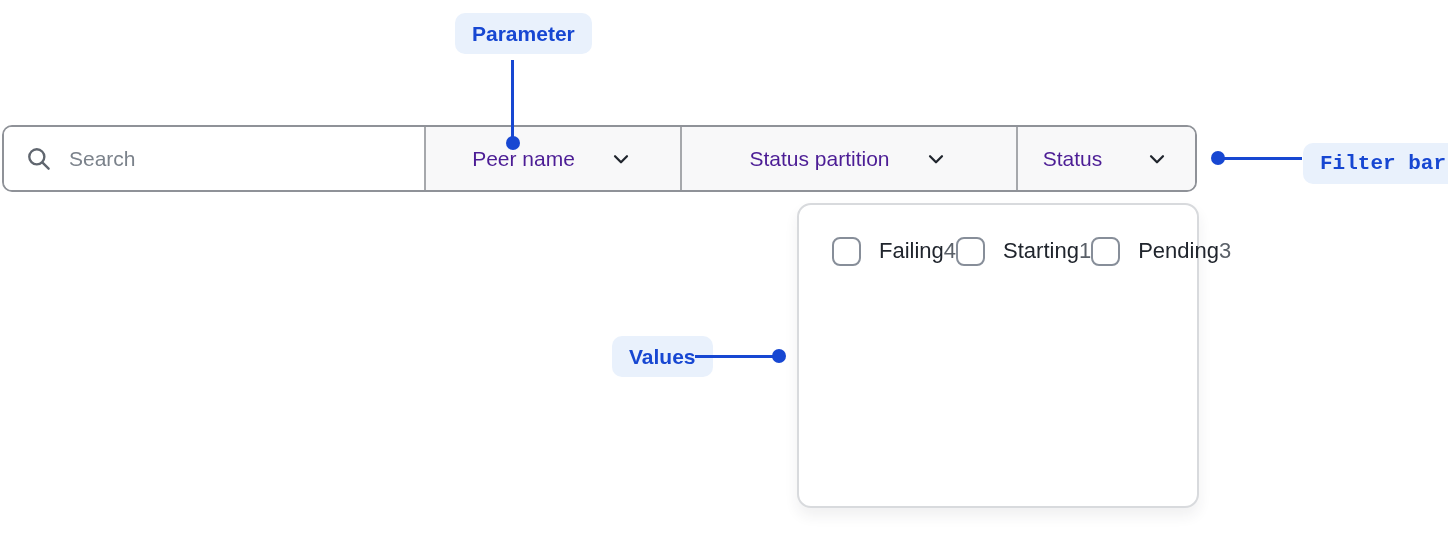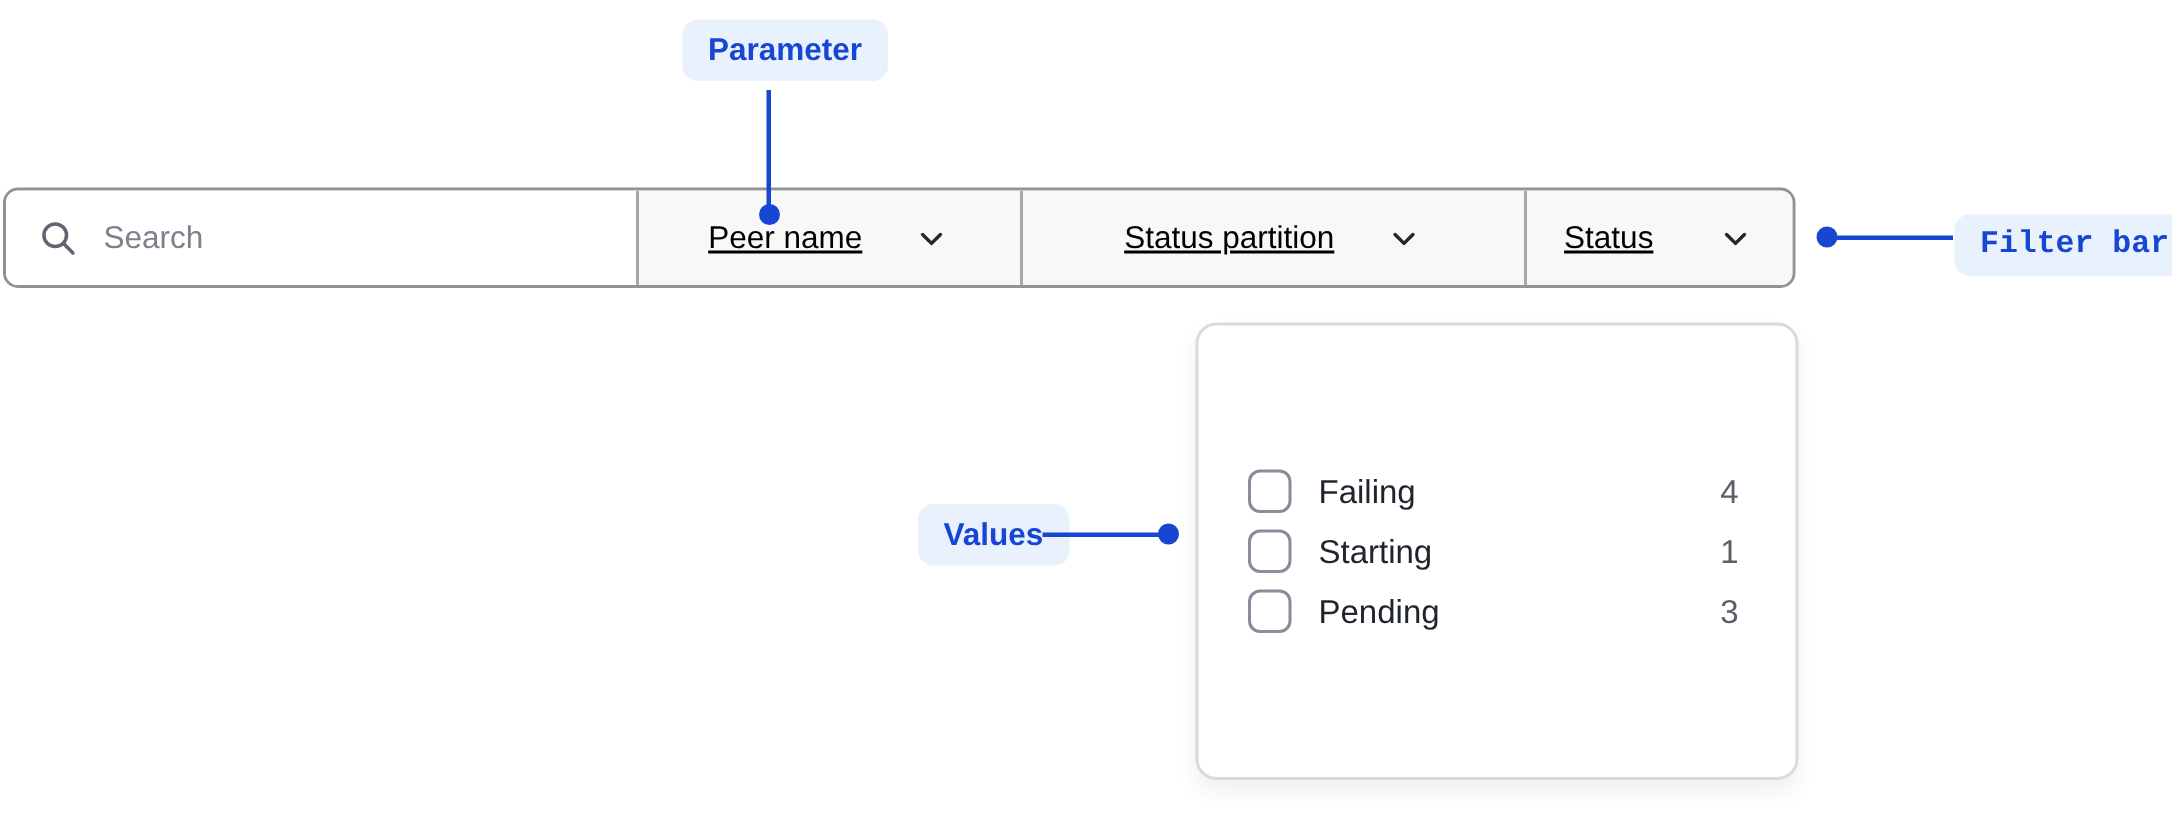"Peer name" .fb-drop .lbl { color: #000000 -> #4c1d95; text-decoration: underline -> none }
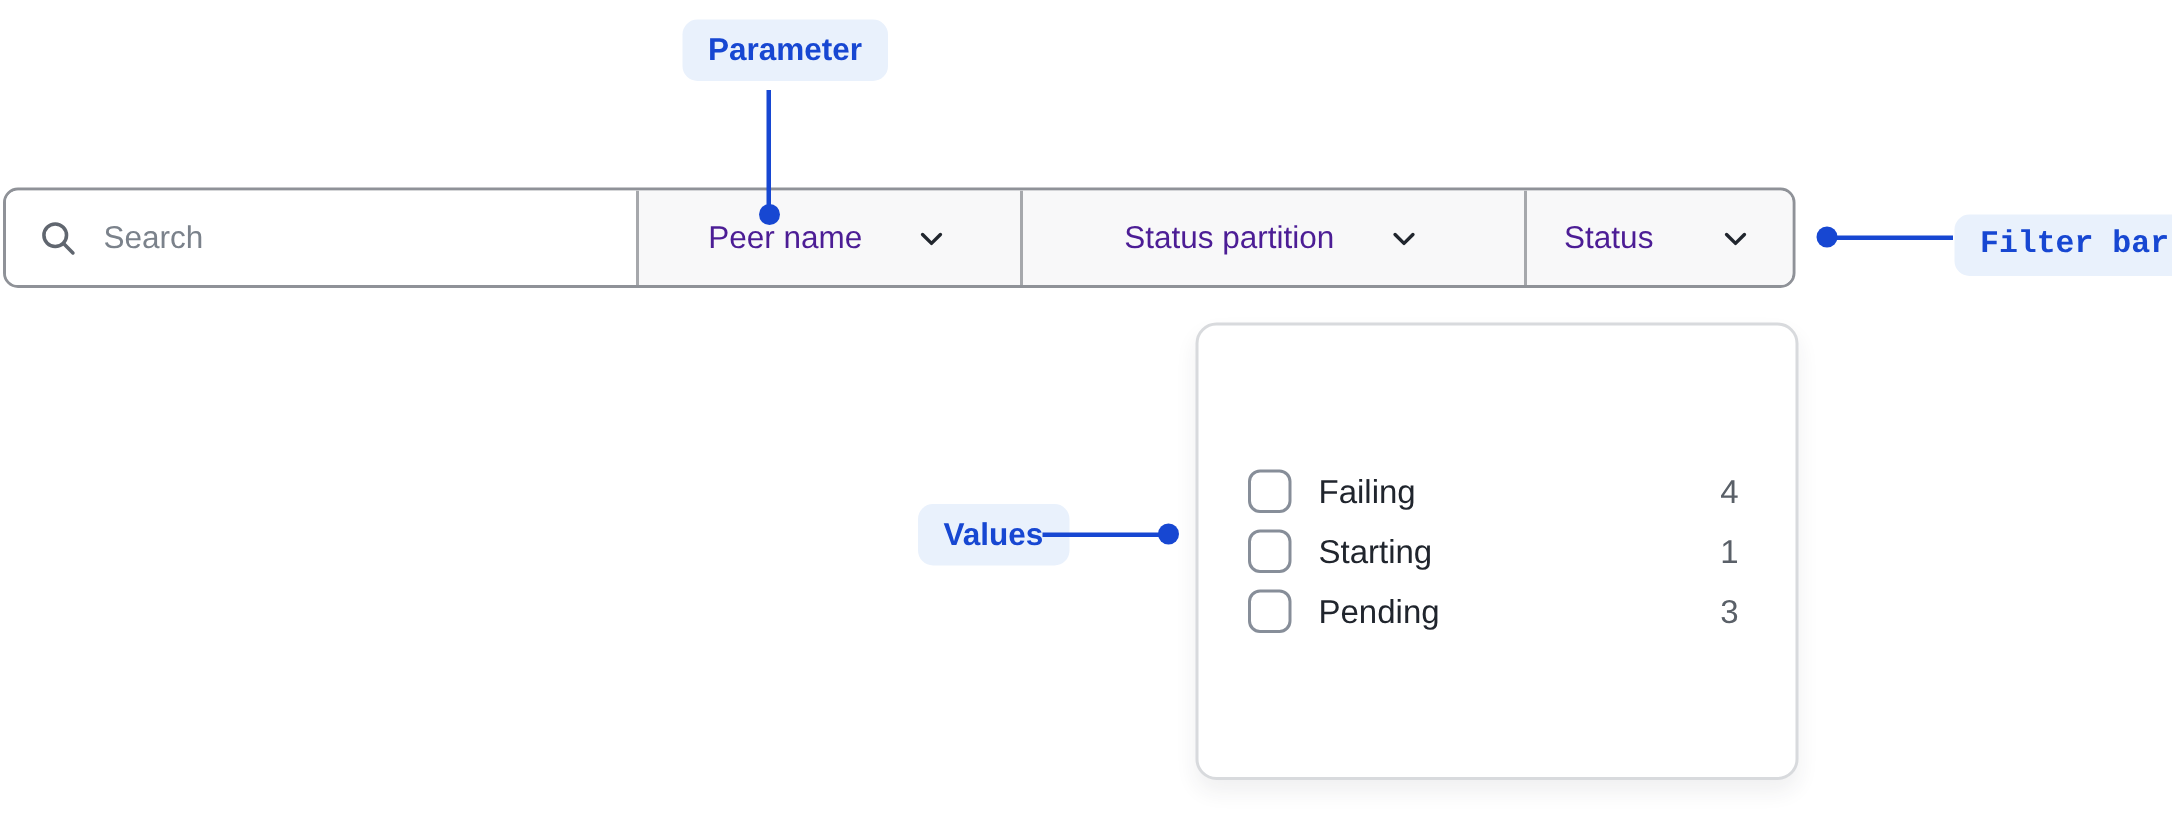"Failing" #status-panel { flex-direction: column -> row; justify-content: center -> space-between; top: 215px -> 203px }
